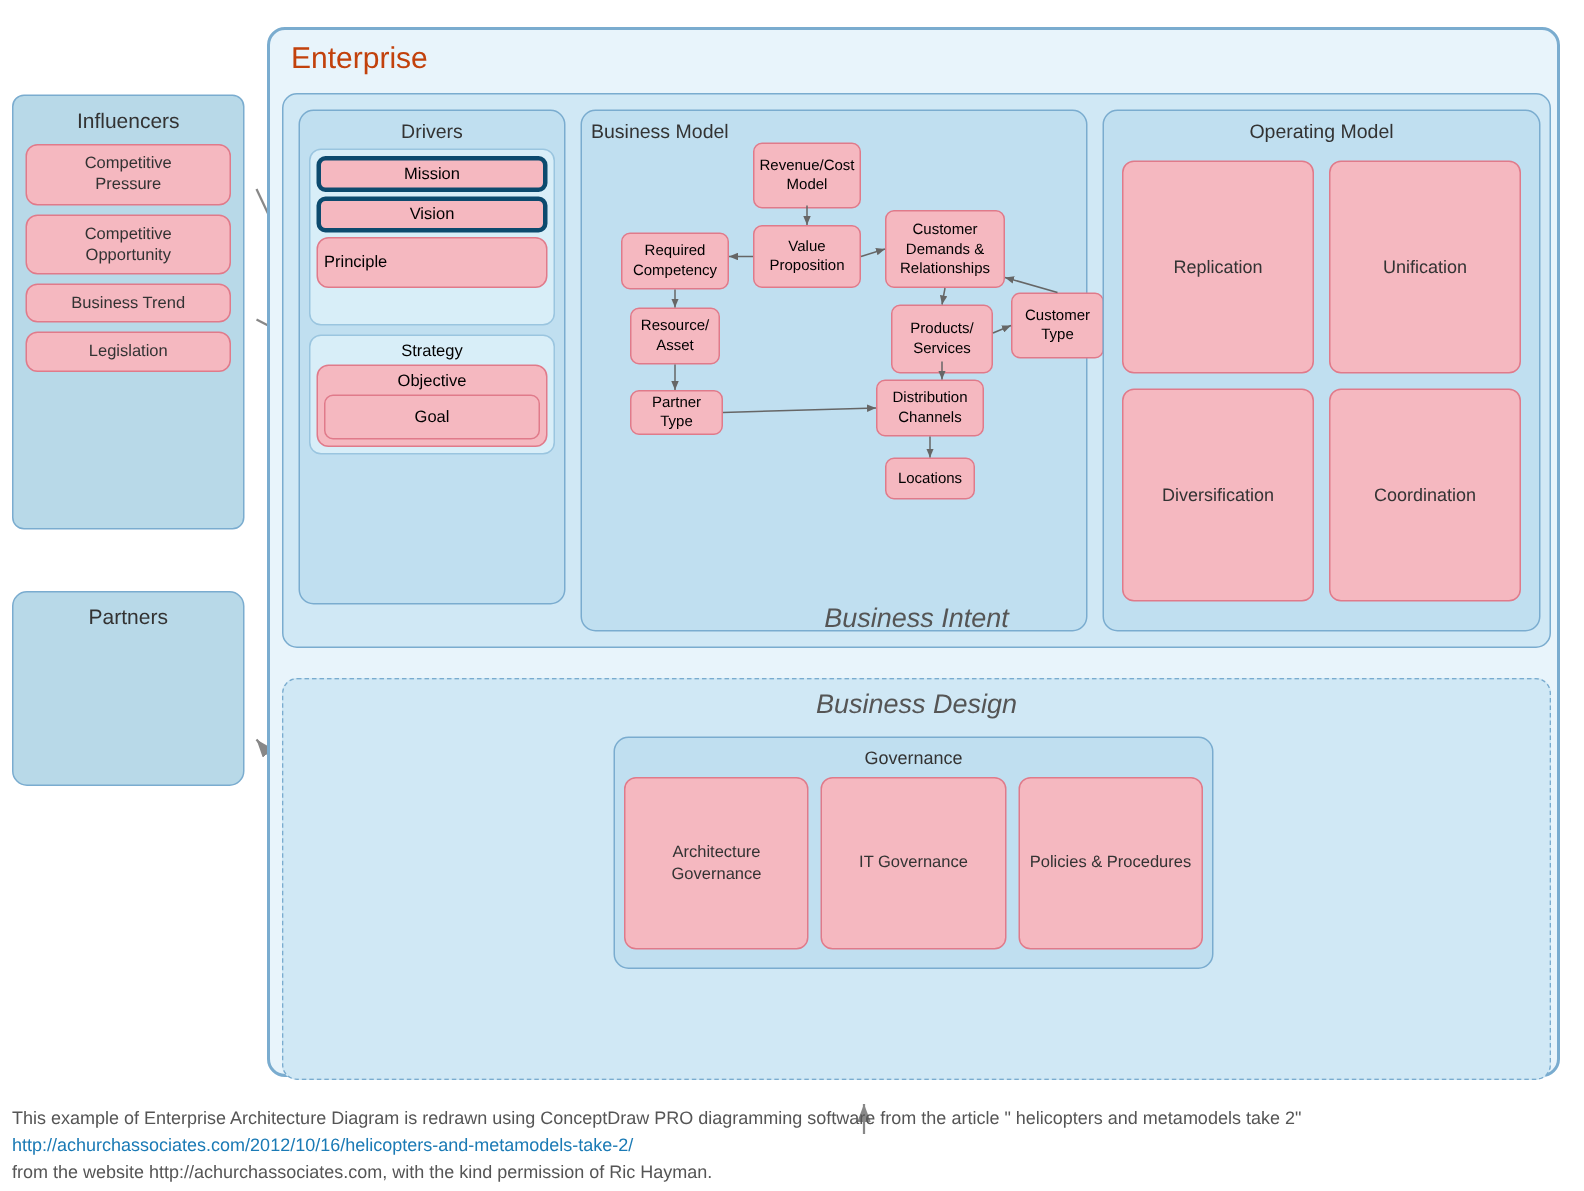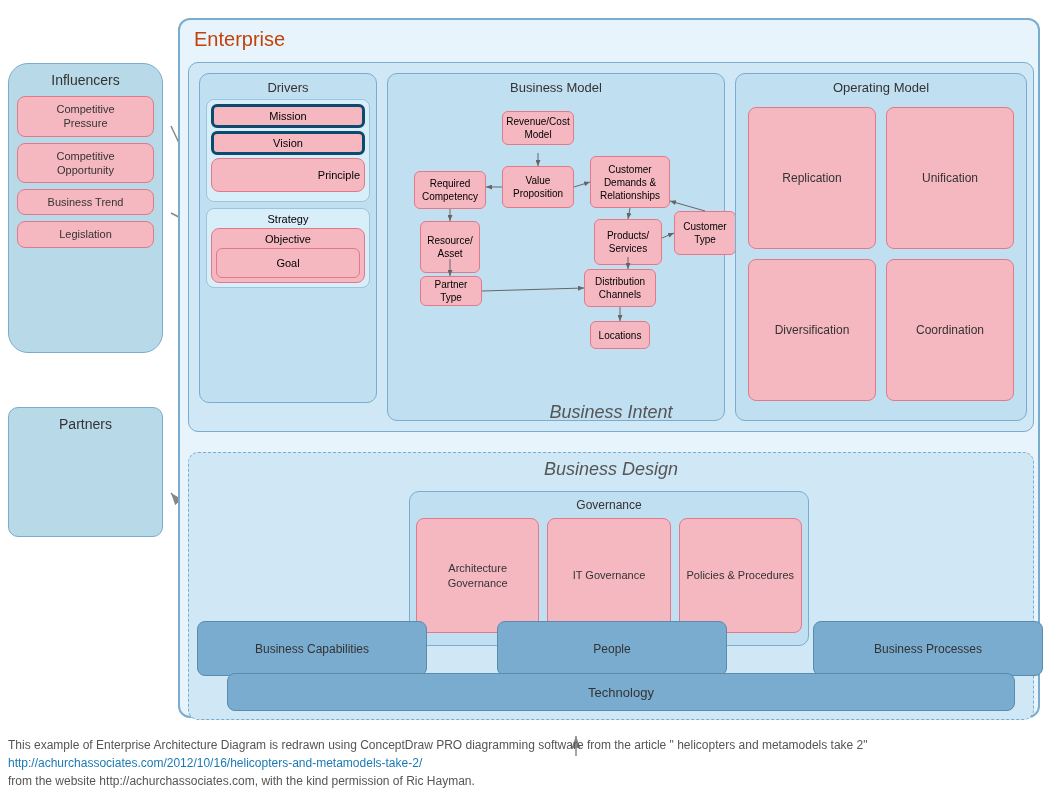"Influencers" .influencers-box { border-radius: 20px -> 8px }
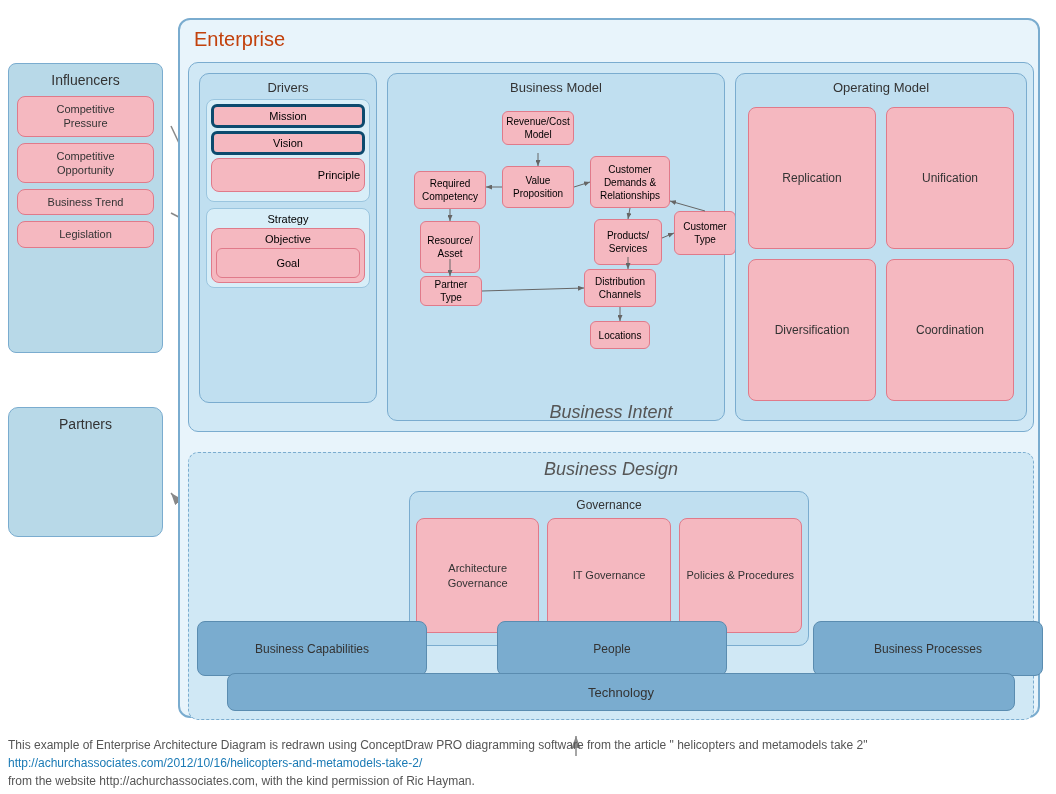"Business Model" .bm-title { margin-bottom: 16px -> 0; text-align: center -> none }
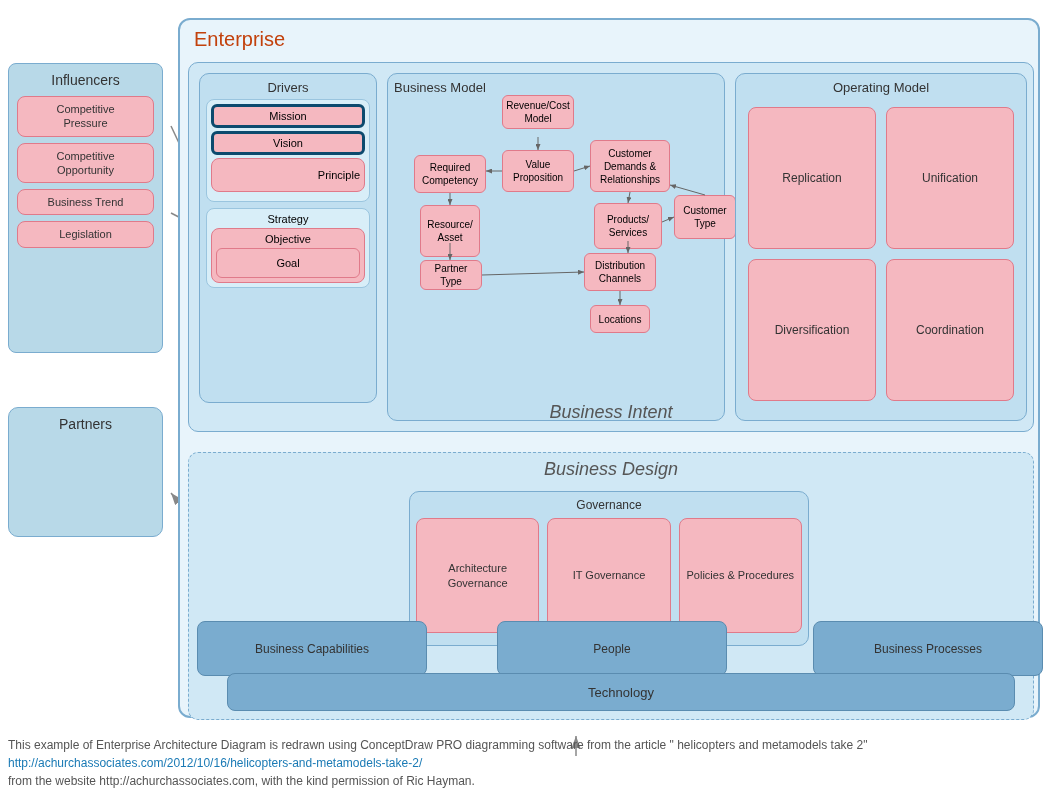"Revenue/Cost Model" div.bm-node { height: 34px -> 44px }
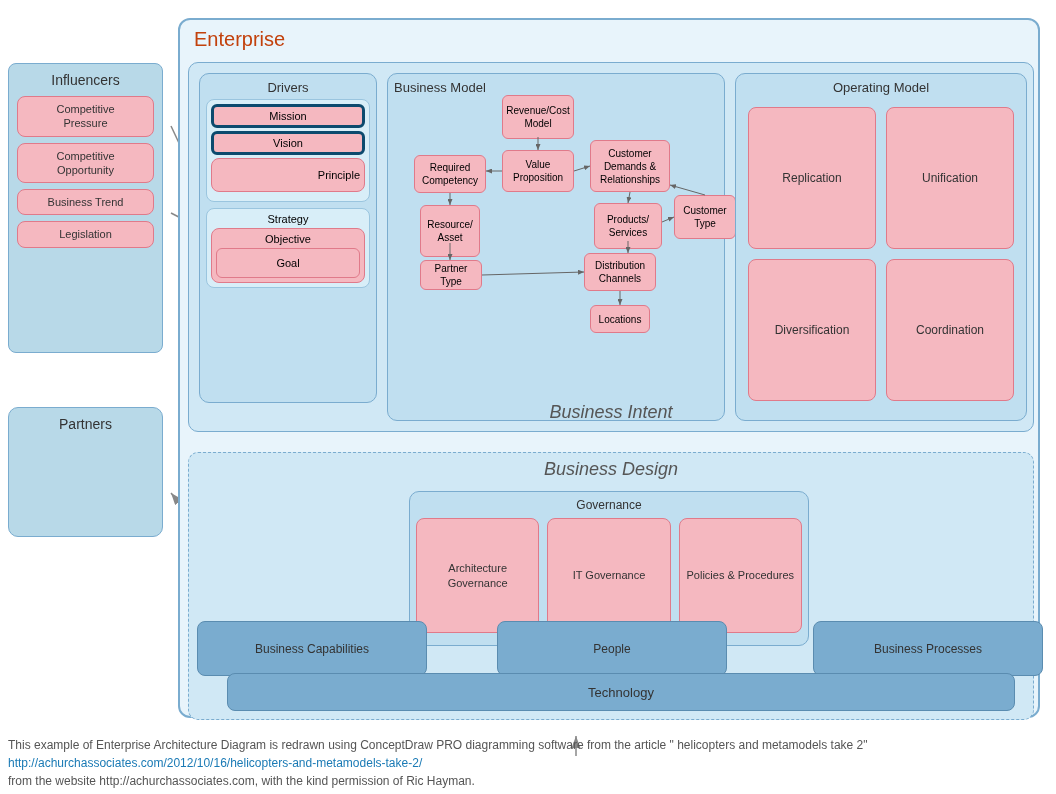"Principle" .principle-box { margin-bottom: 5px -> 20px; text-align: right -> left }
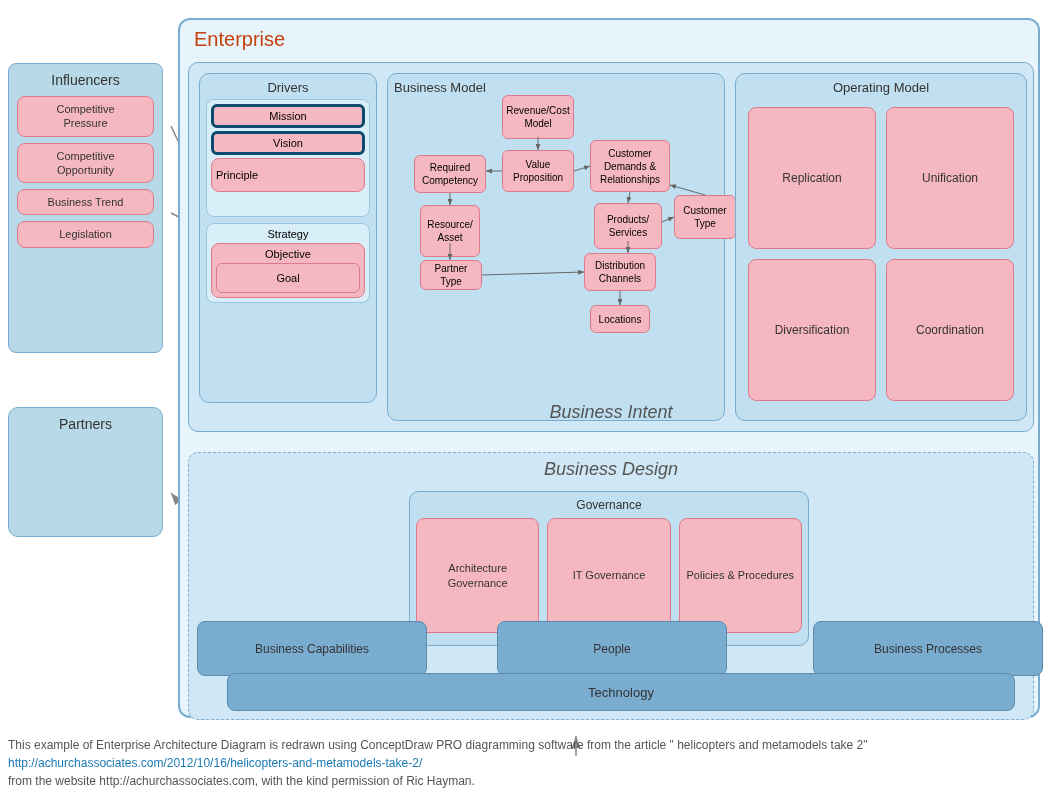"Resource/ Asset" div.bm-node { height: 52px -> 38px }
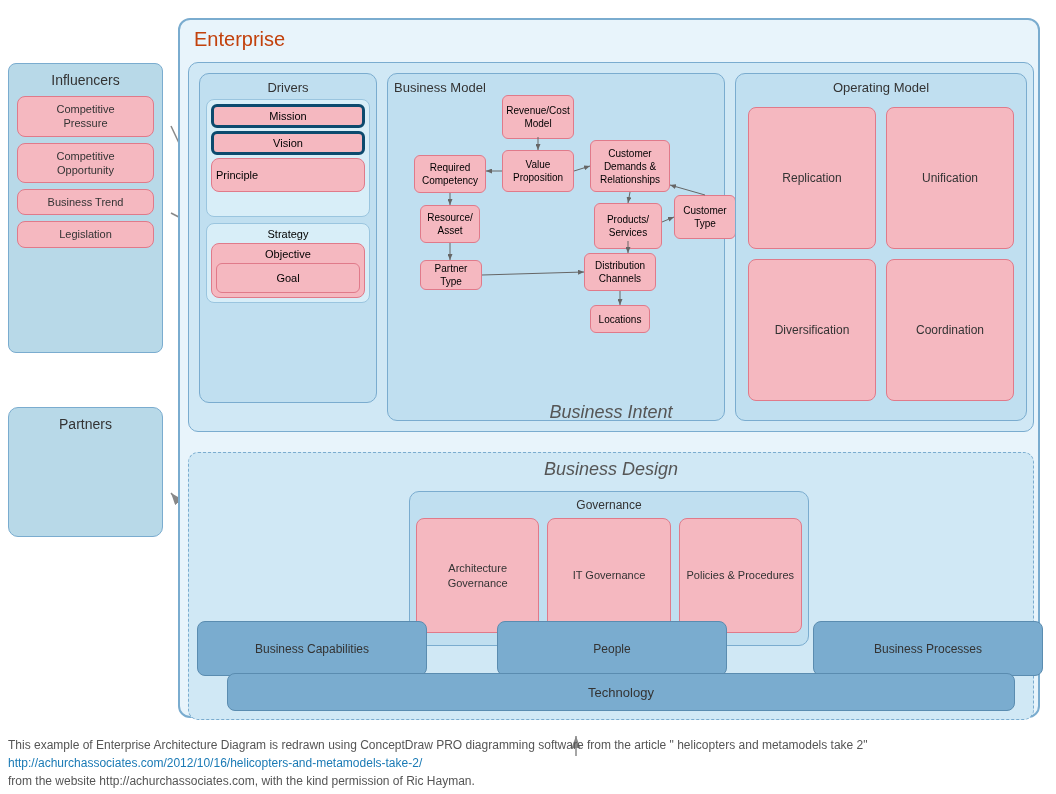"Partners" .partners-box { top: 399px -> 386px }
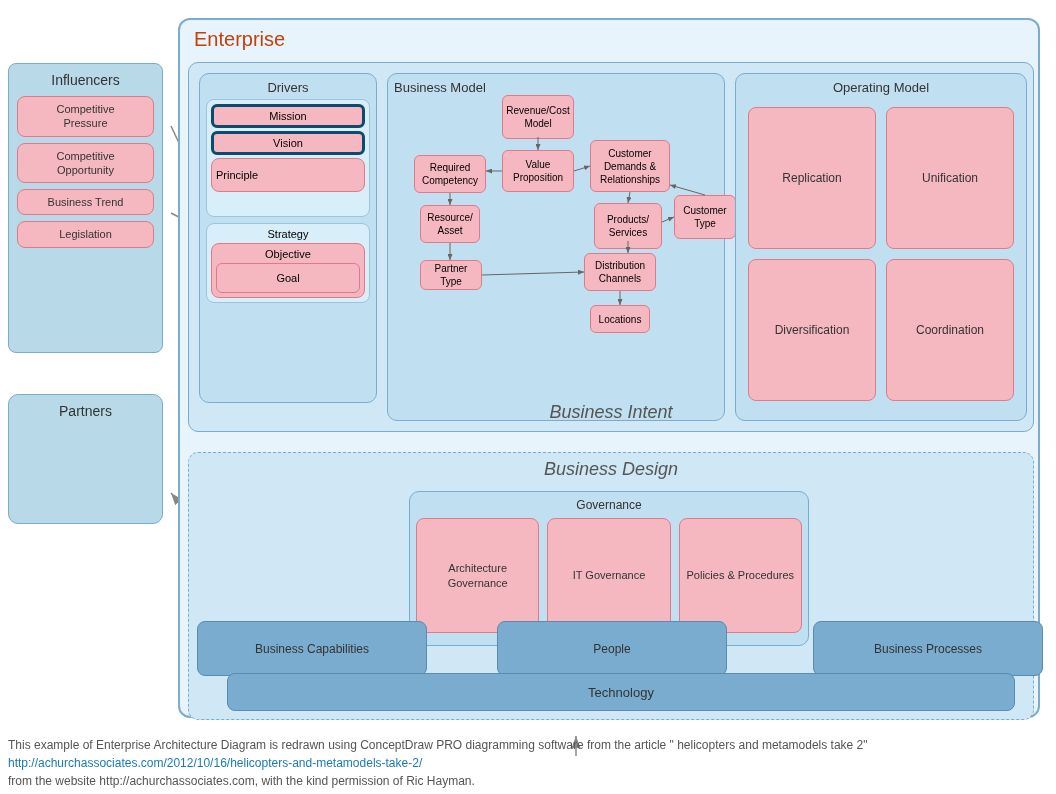"Business Capabilities" div.bottom-row { html: <div> <div> <span>Business Capabilities</span> </div> <div> <span>People</span> </div> <div> <span>Business Processes</span> </div> <div> <span>Technology</span> </div> </div> -> none }
